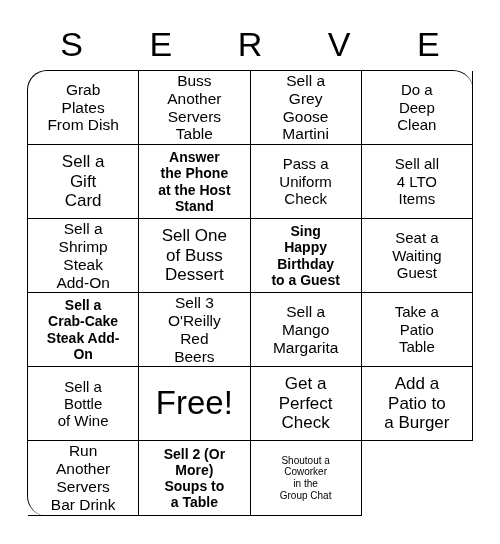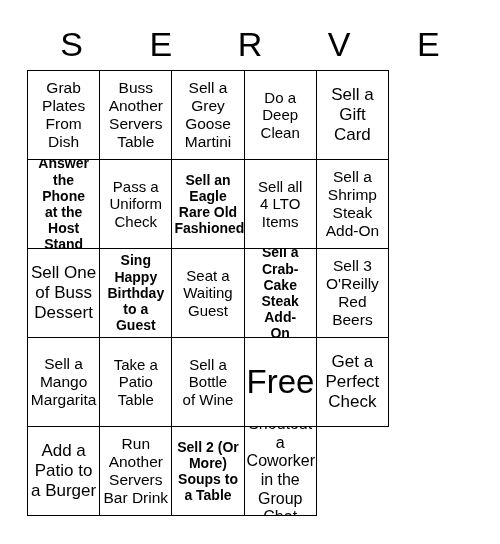"Grab" #grid { border-radius: none -> 20px; grid-template-columns: repeat(5, 1fr) -> repeat(4, 1fr); width: 362px -> 446px }
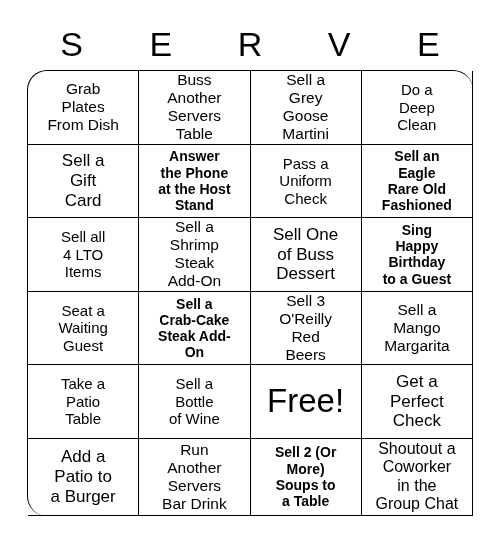"Sell an" div.cell { html: <div> <span>Sell an Eagle Rare Old Fashioned</span> </div> -> none }
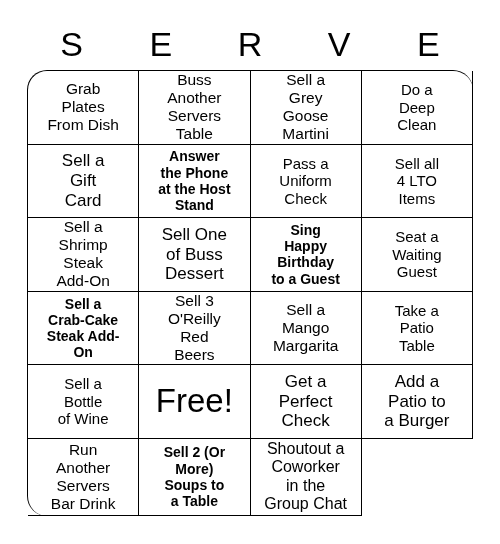"Shoutout a" .fs-xs { font-size: 16px -> 10px }
